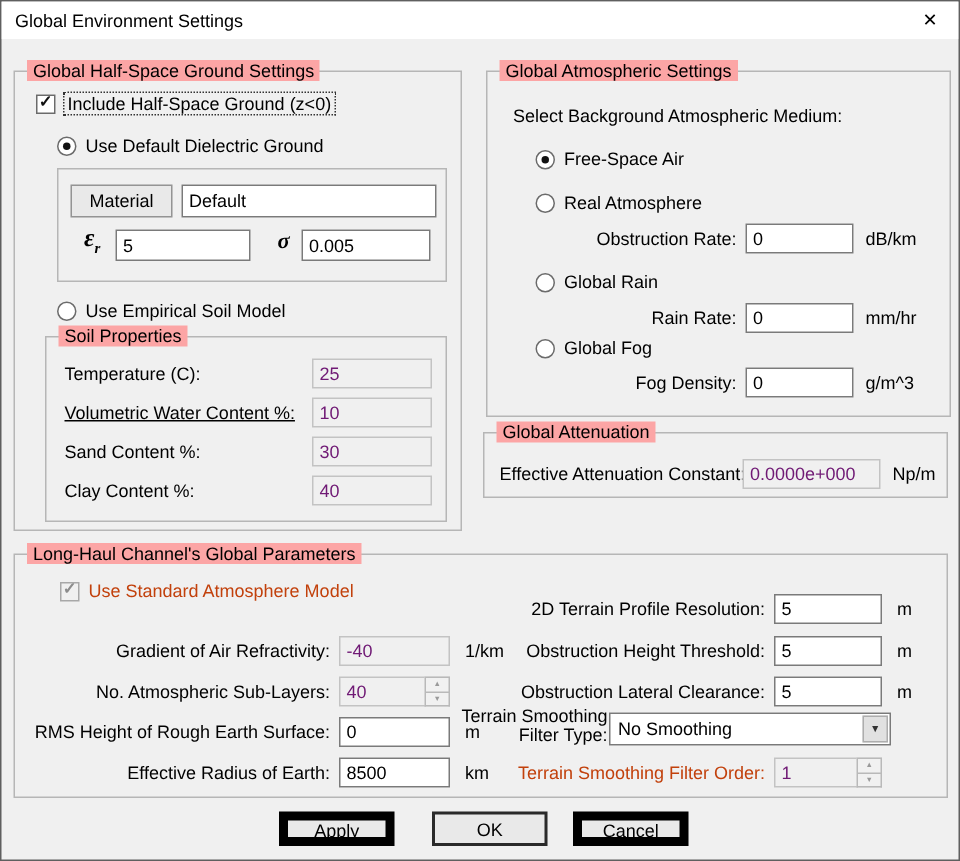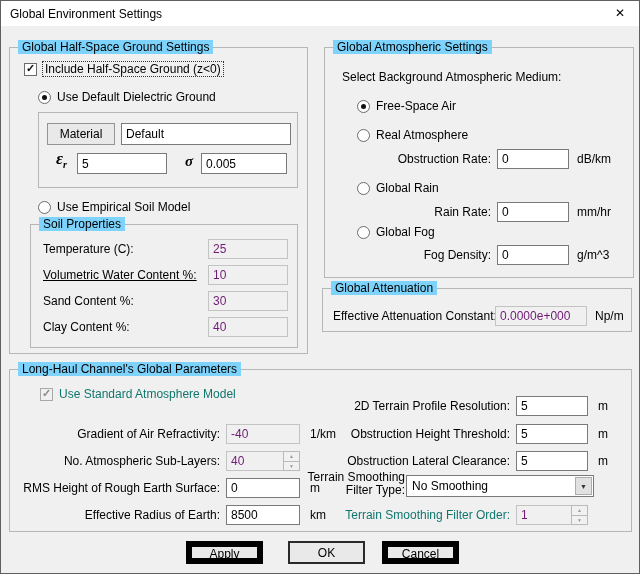"Global Half-Space Ground Settings" .glabel { background: #7dd3fc -> #fca5a5 }
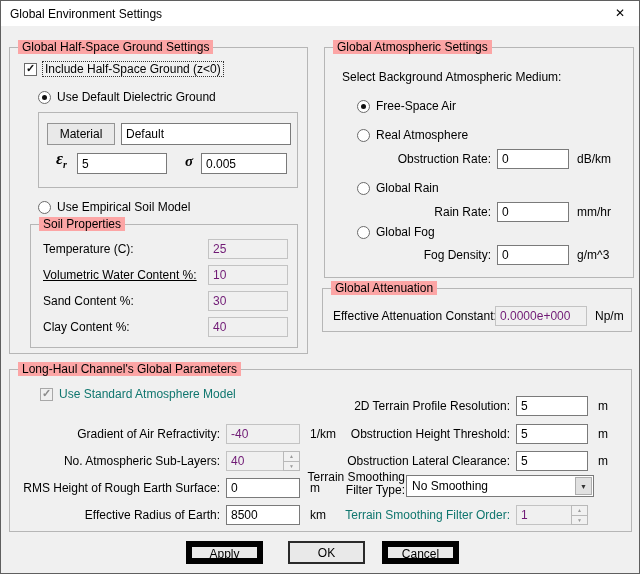"Use Standard Atmosphere Model" .dis-text { color: #0f766e -> #c2410c }
